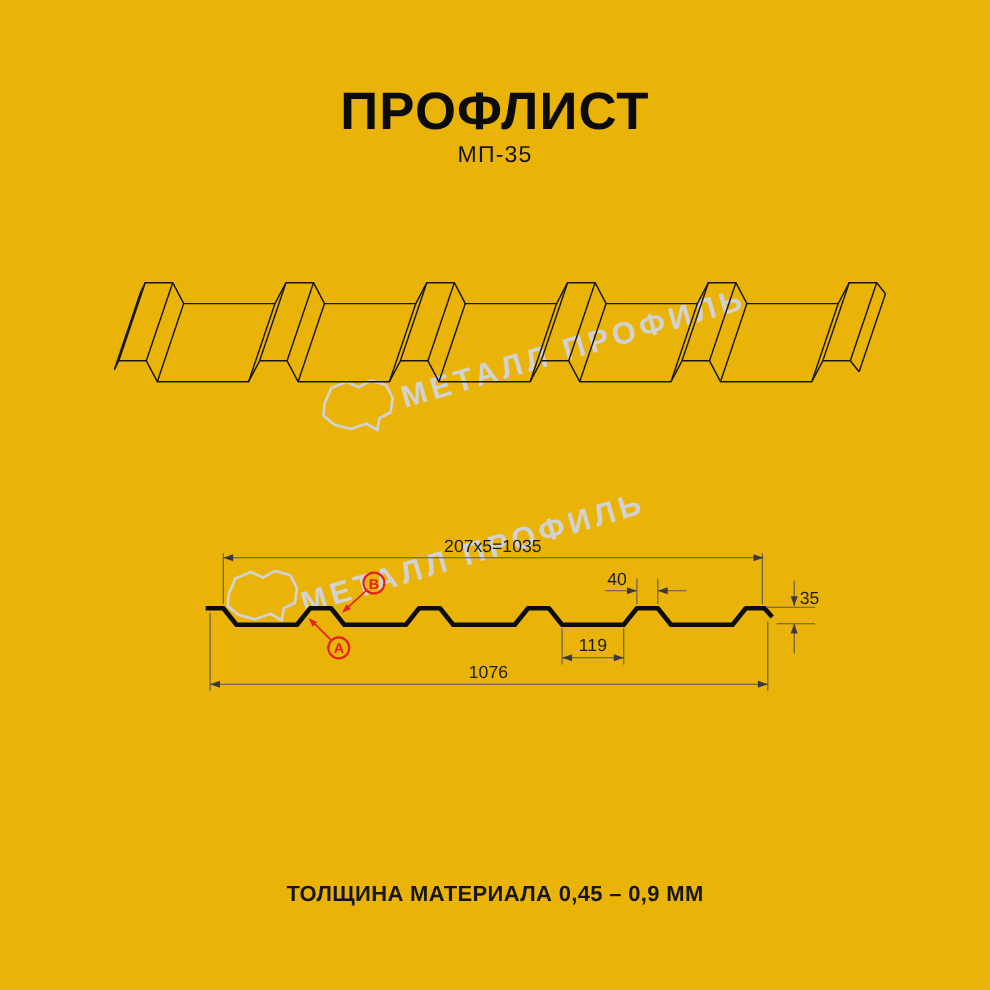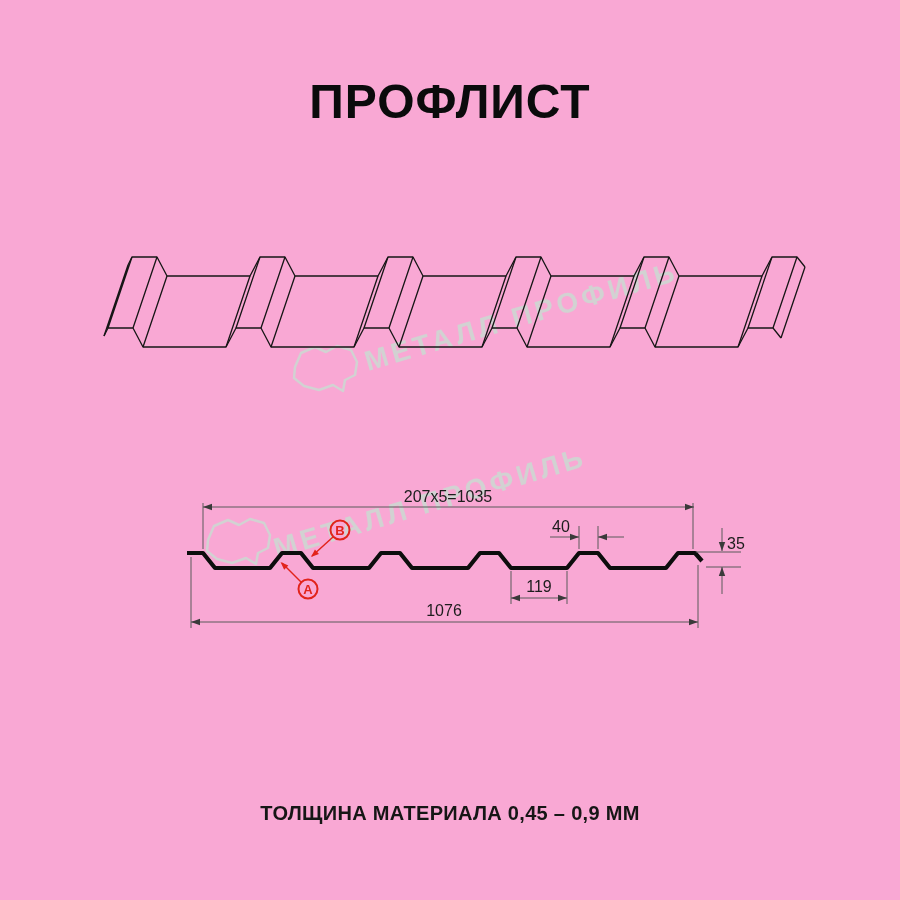"ПРОФЛИСТ" .page { background: #f9a8d4 -> #eab308 }
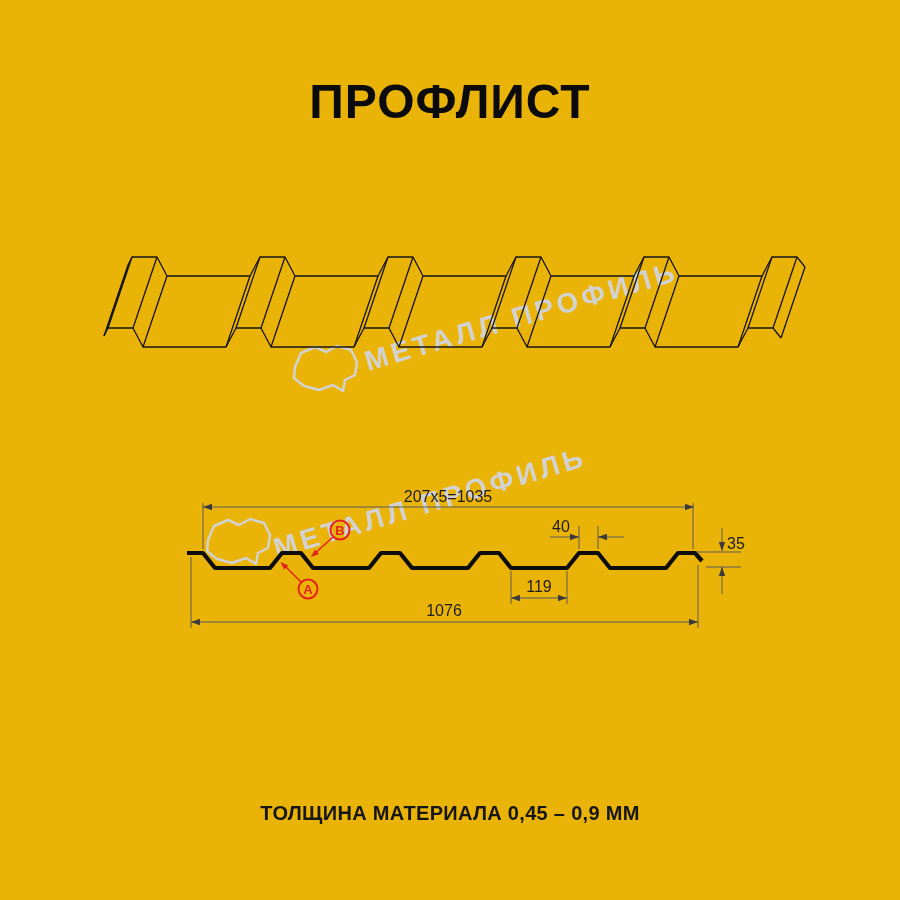"МП-35" div.subtitle { html: none -> <div>МП-35</div> }
